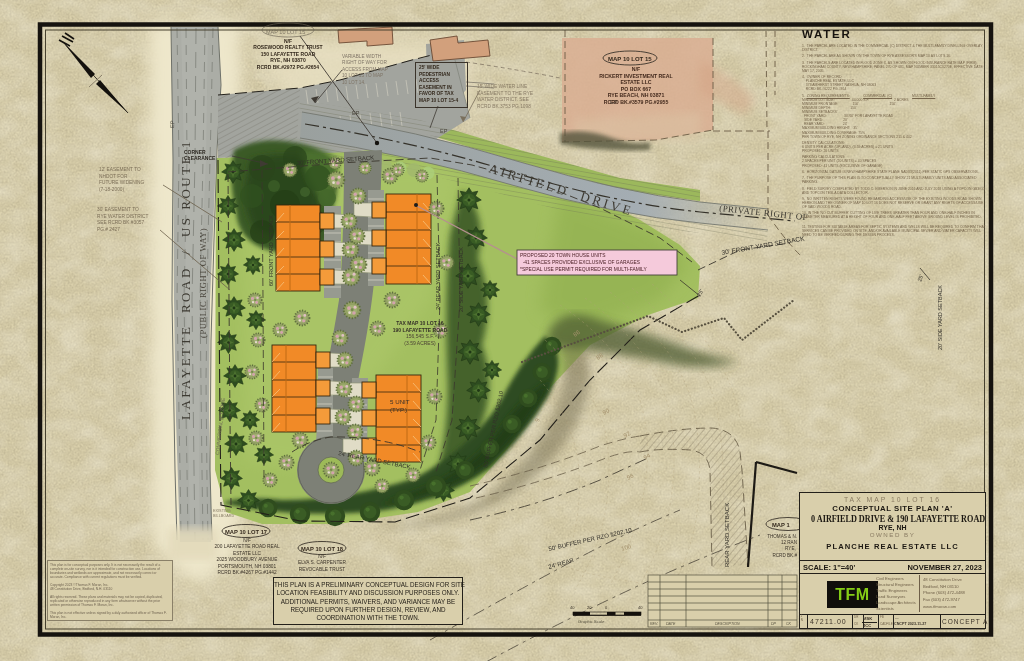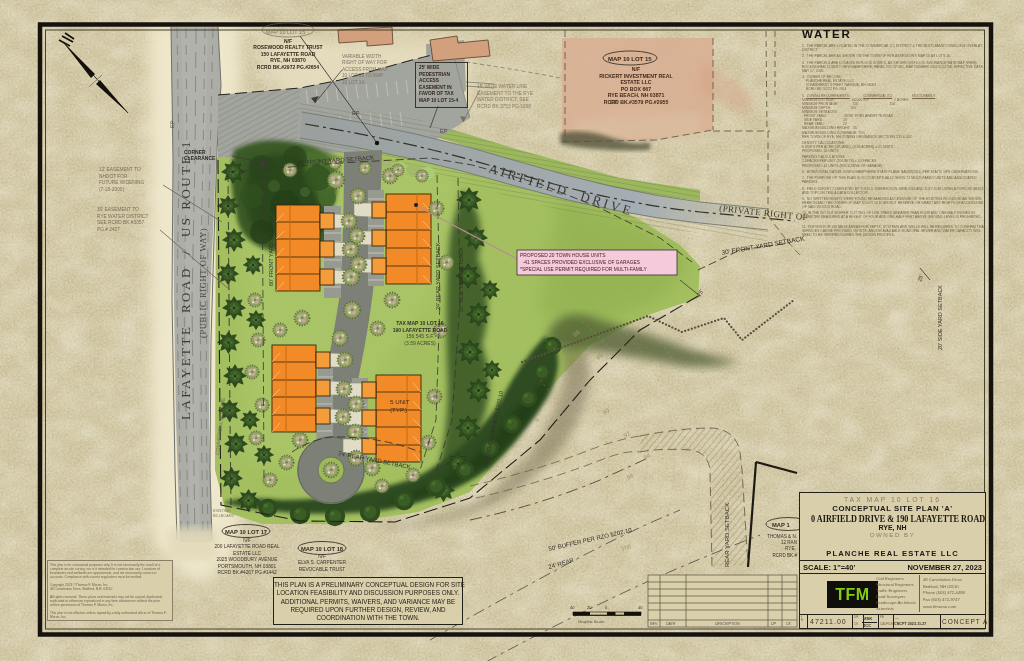"PLANCHE REAL ESTATE LLC" div { margin-top: 11px -> 4px }
